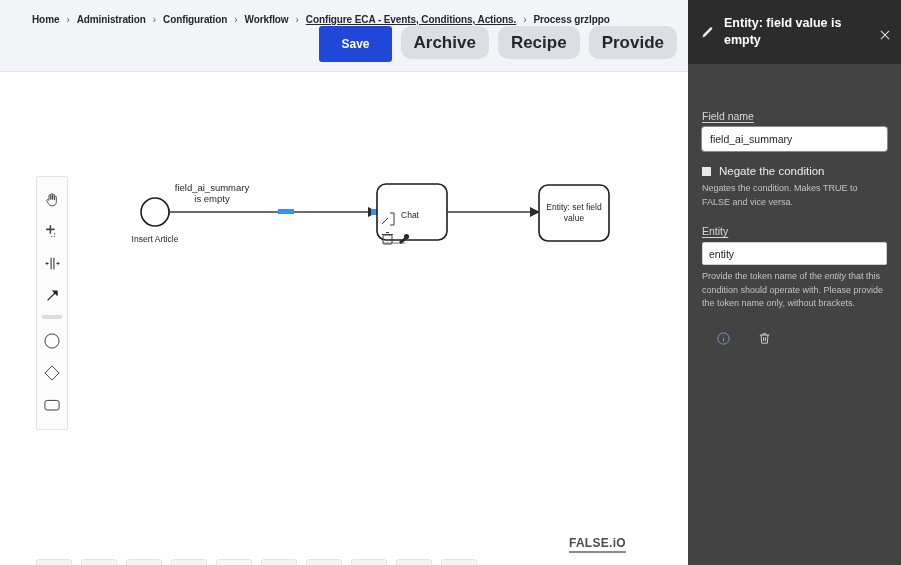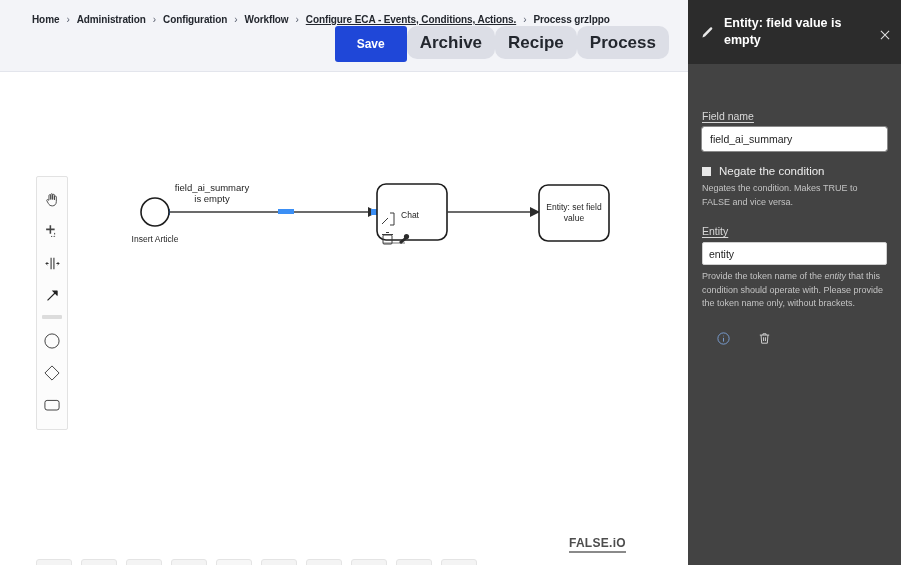"Save" .actions { gap: 0 -> 9px; right: 19px -> 11px }
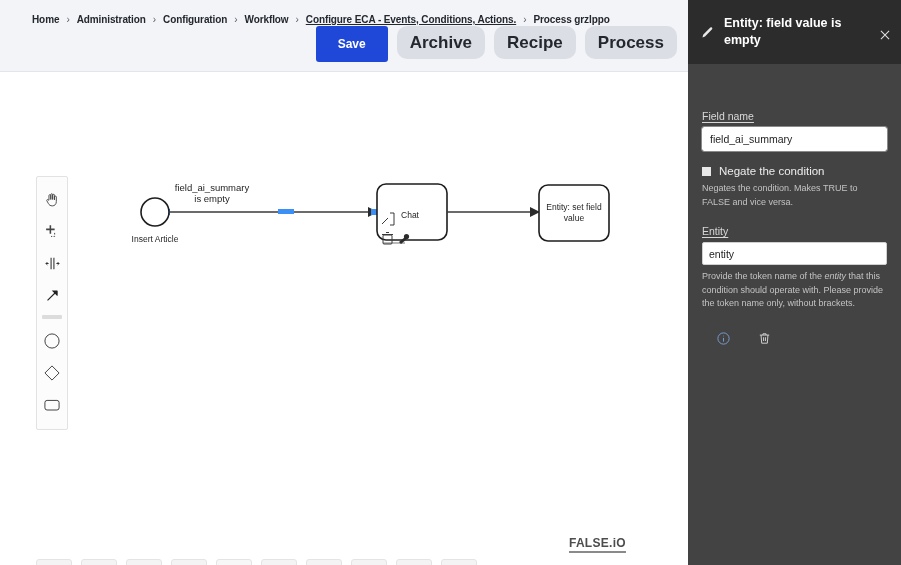"Process" button.btn { text: Process -> Provide }
